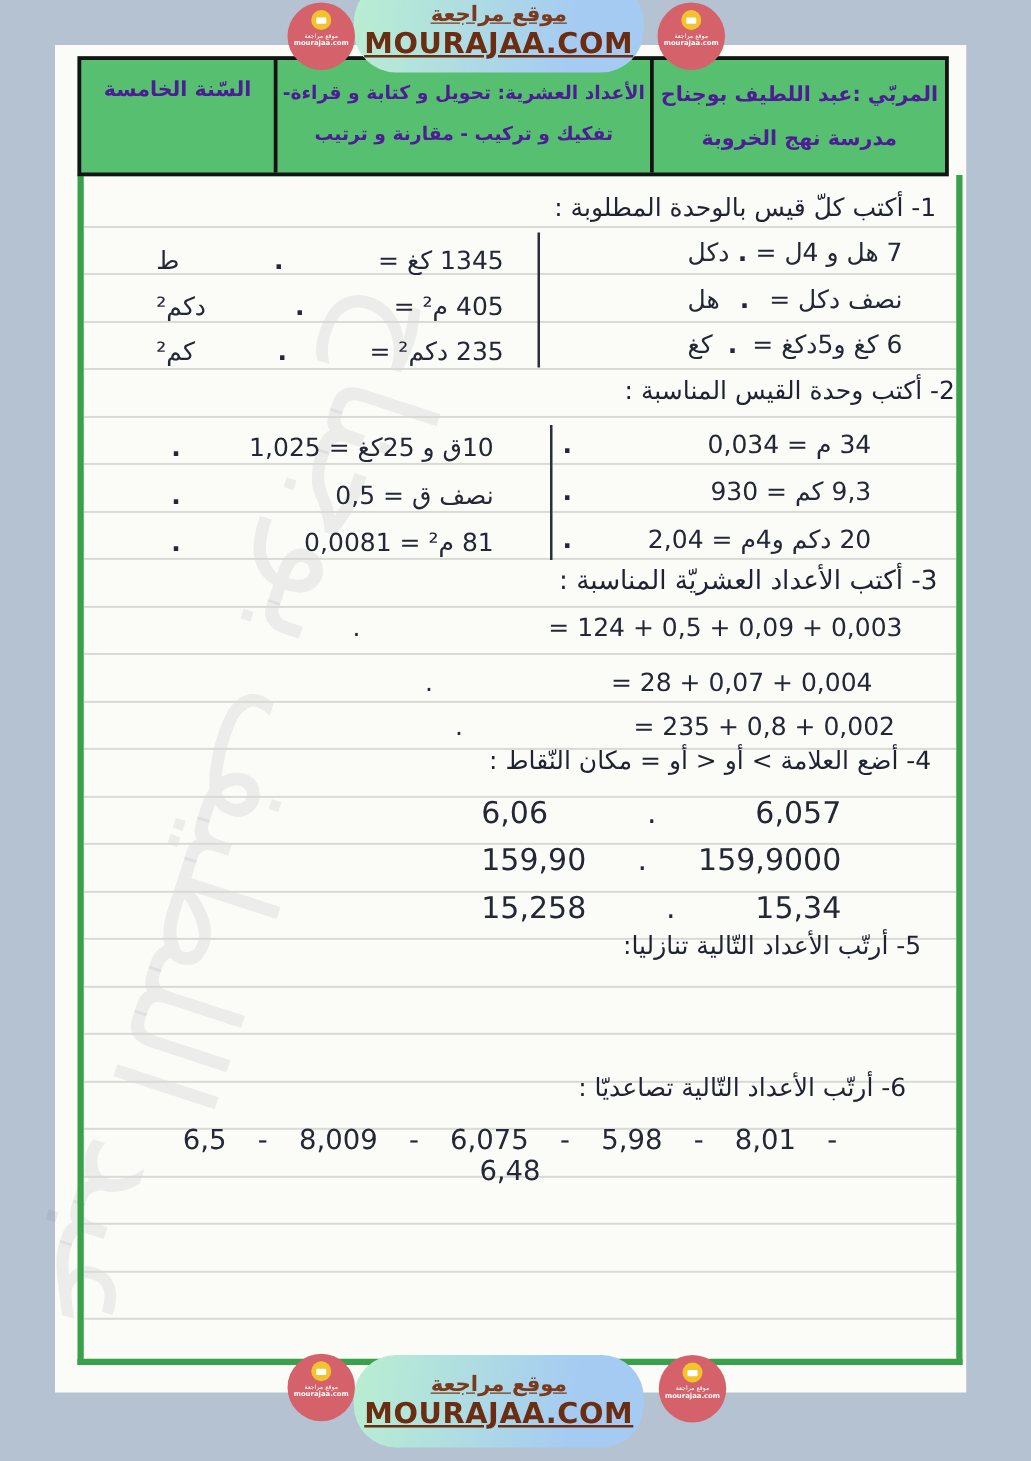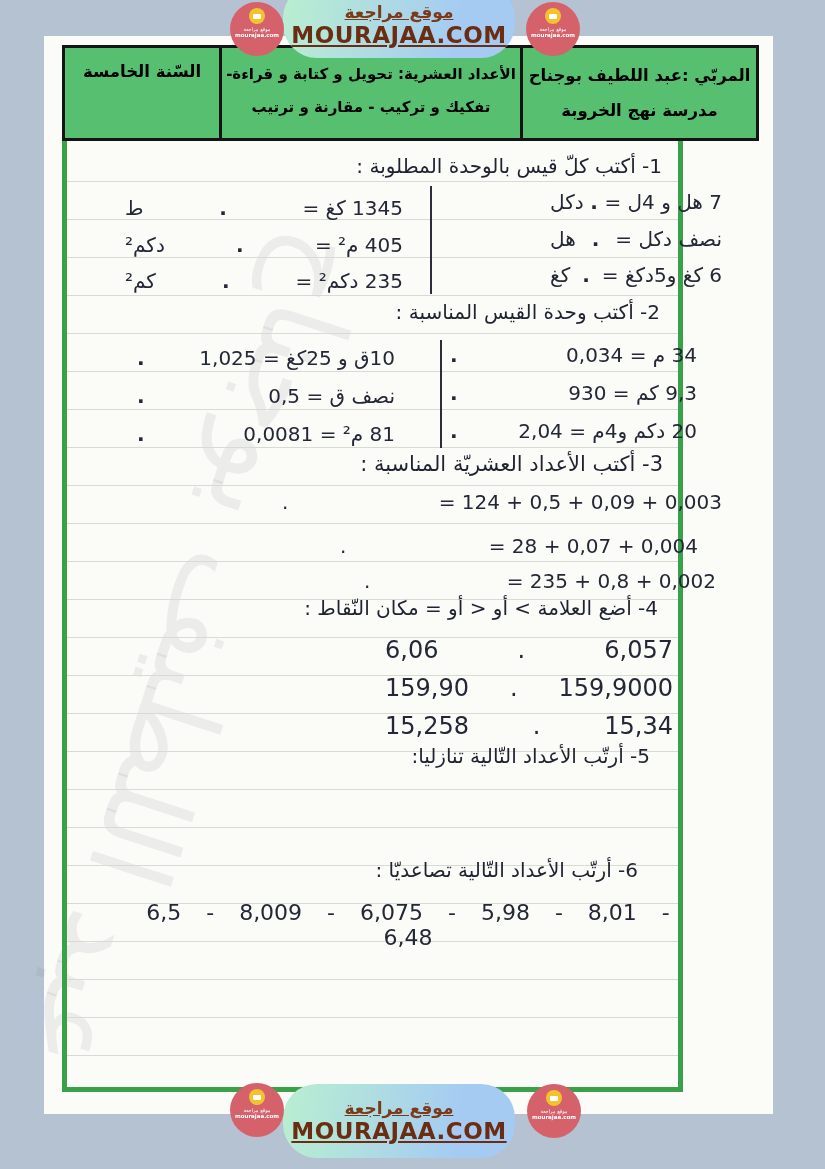"السّنة الخامسة" .hcell { color: #000000 -> #4c1d95 }
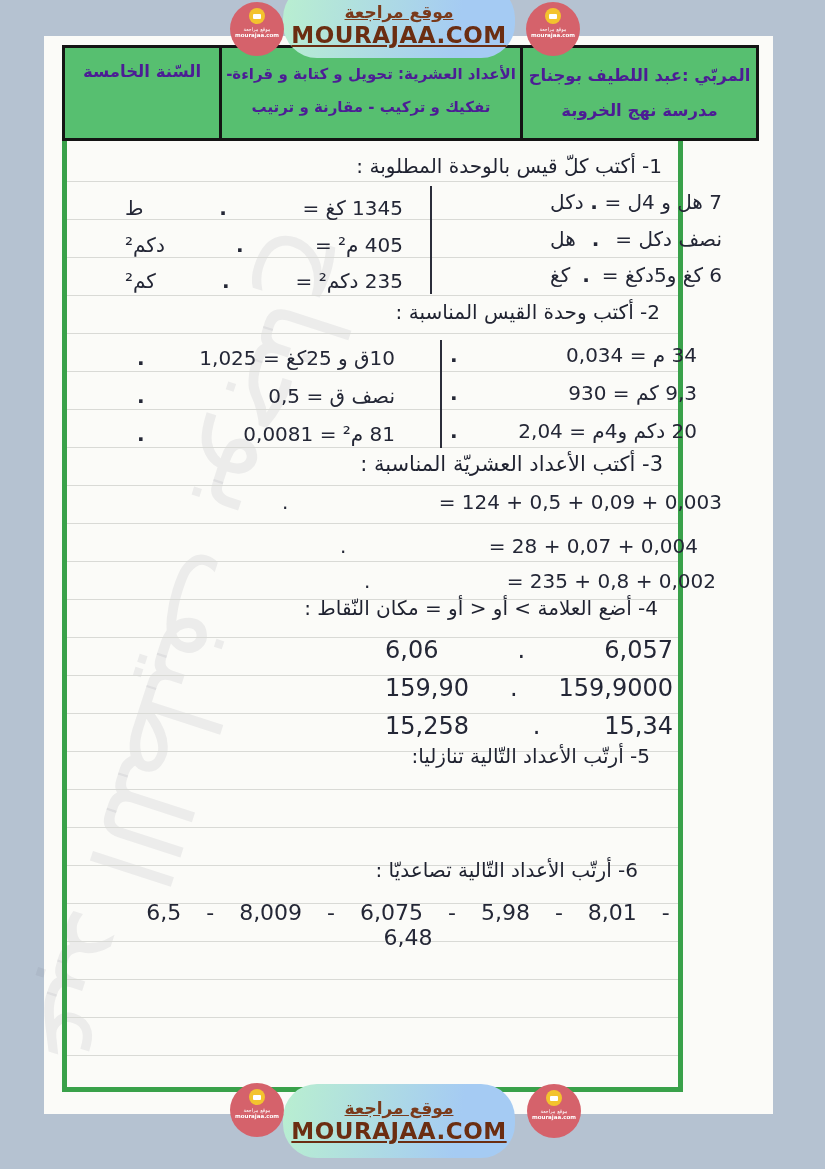"1- أكتب كلّ قيس بالوحدة" .frame { width: 621px -> 708px }
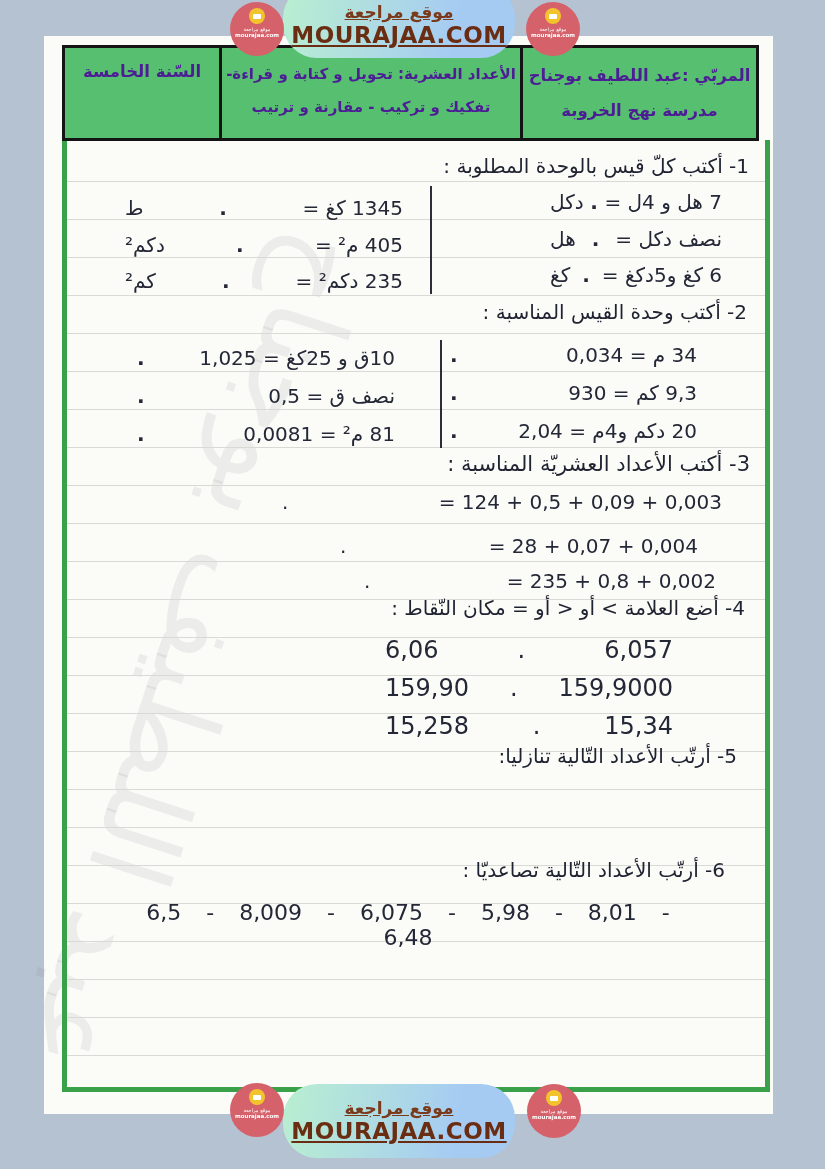"2- أكتب وحدة القيس المناسبة" .ex2-title { right: 18px -> 1px }
